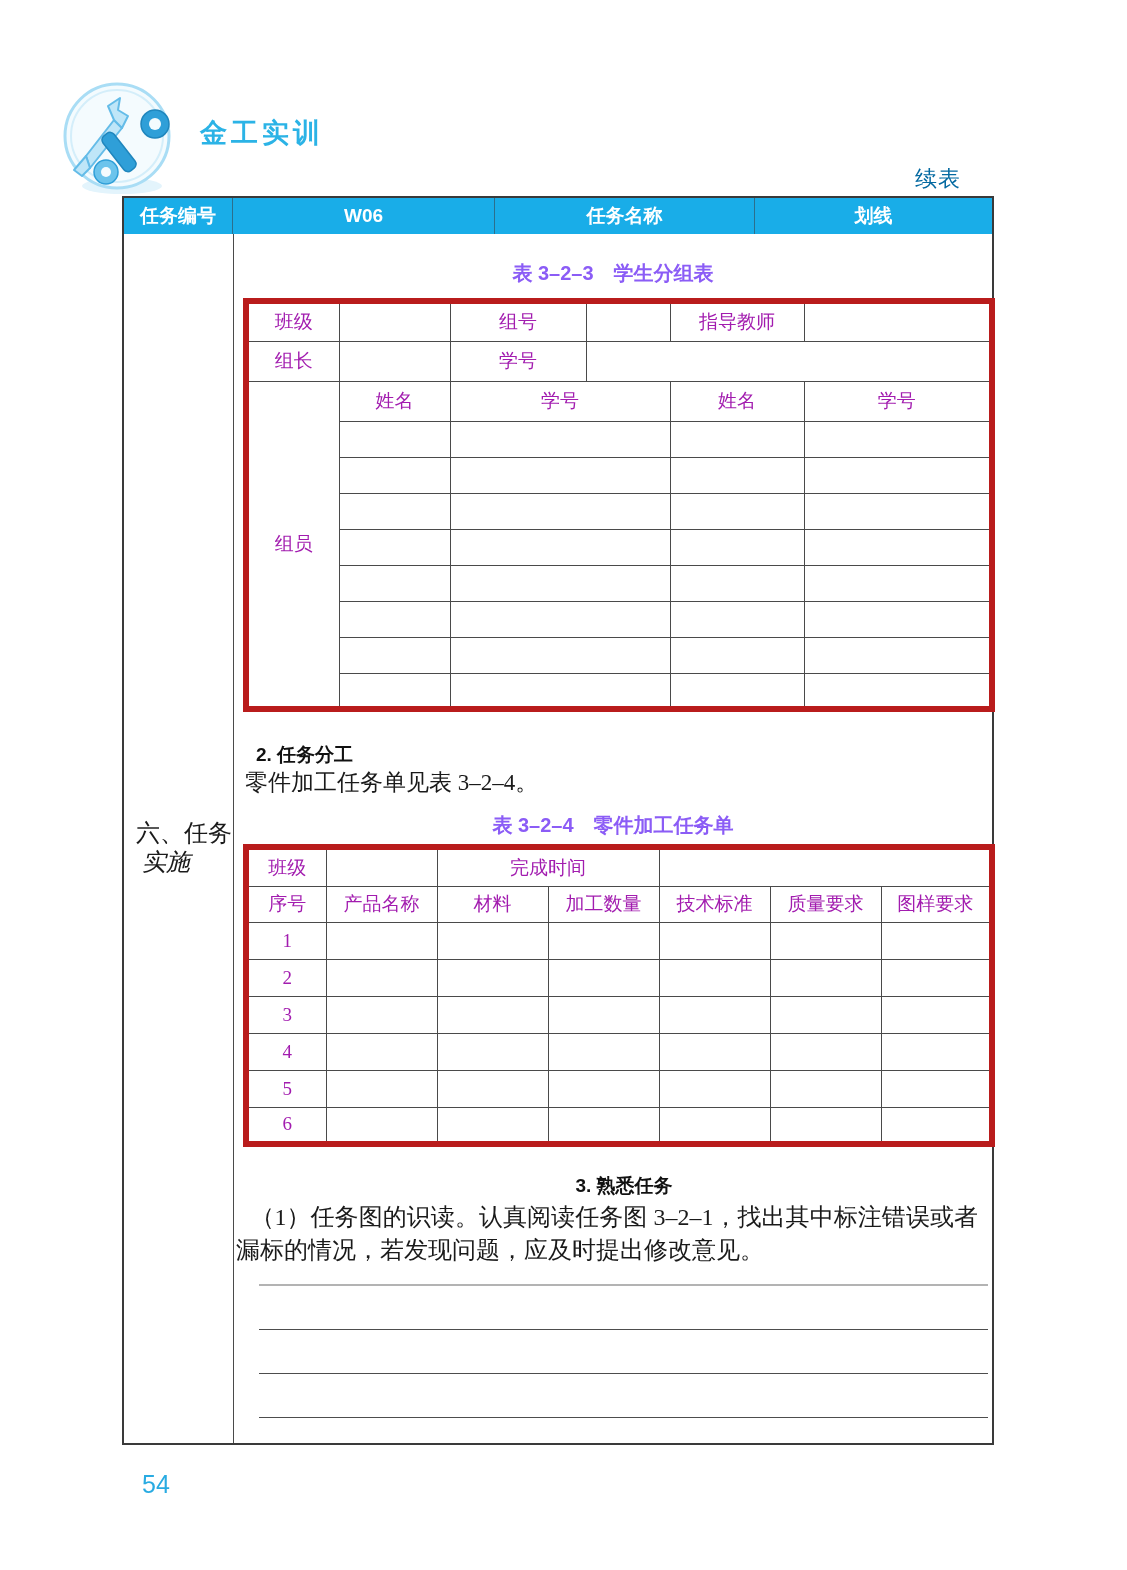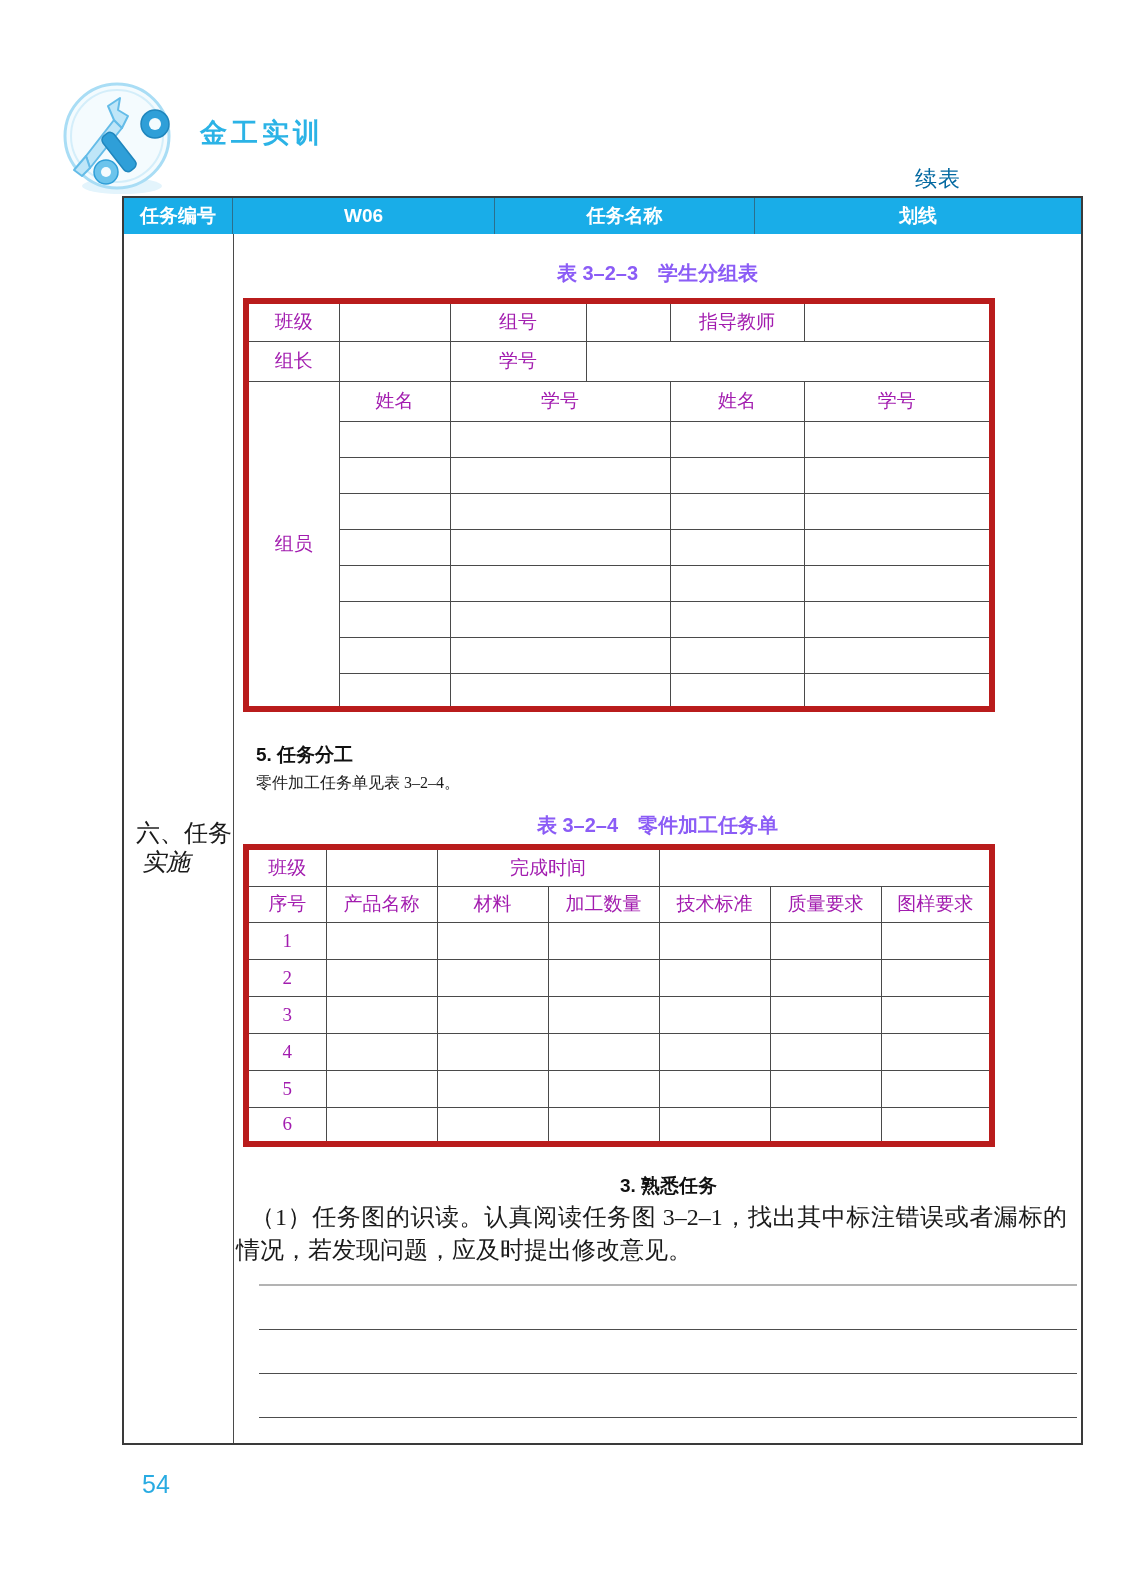"任务编号" .frame { width: 961px -> 872px }
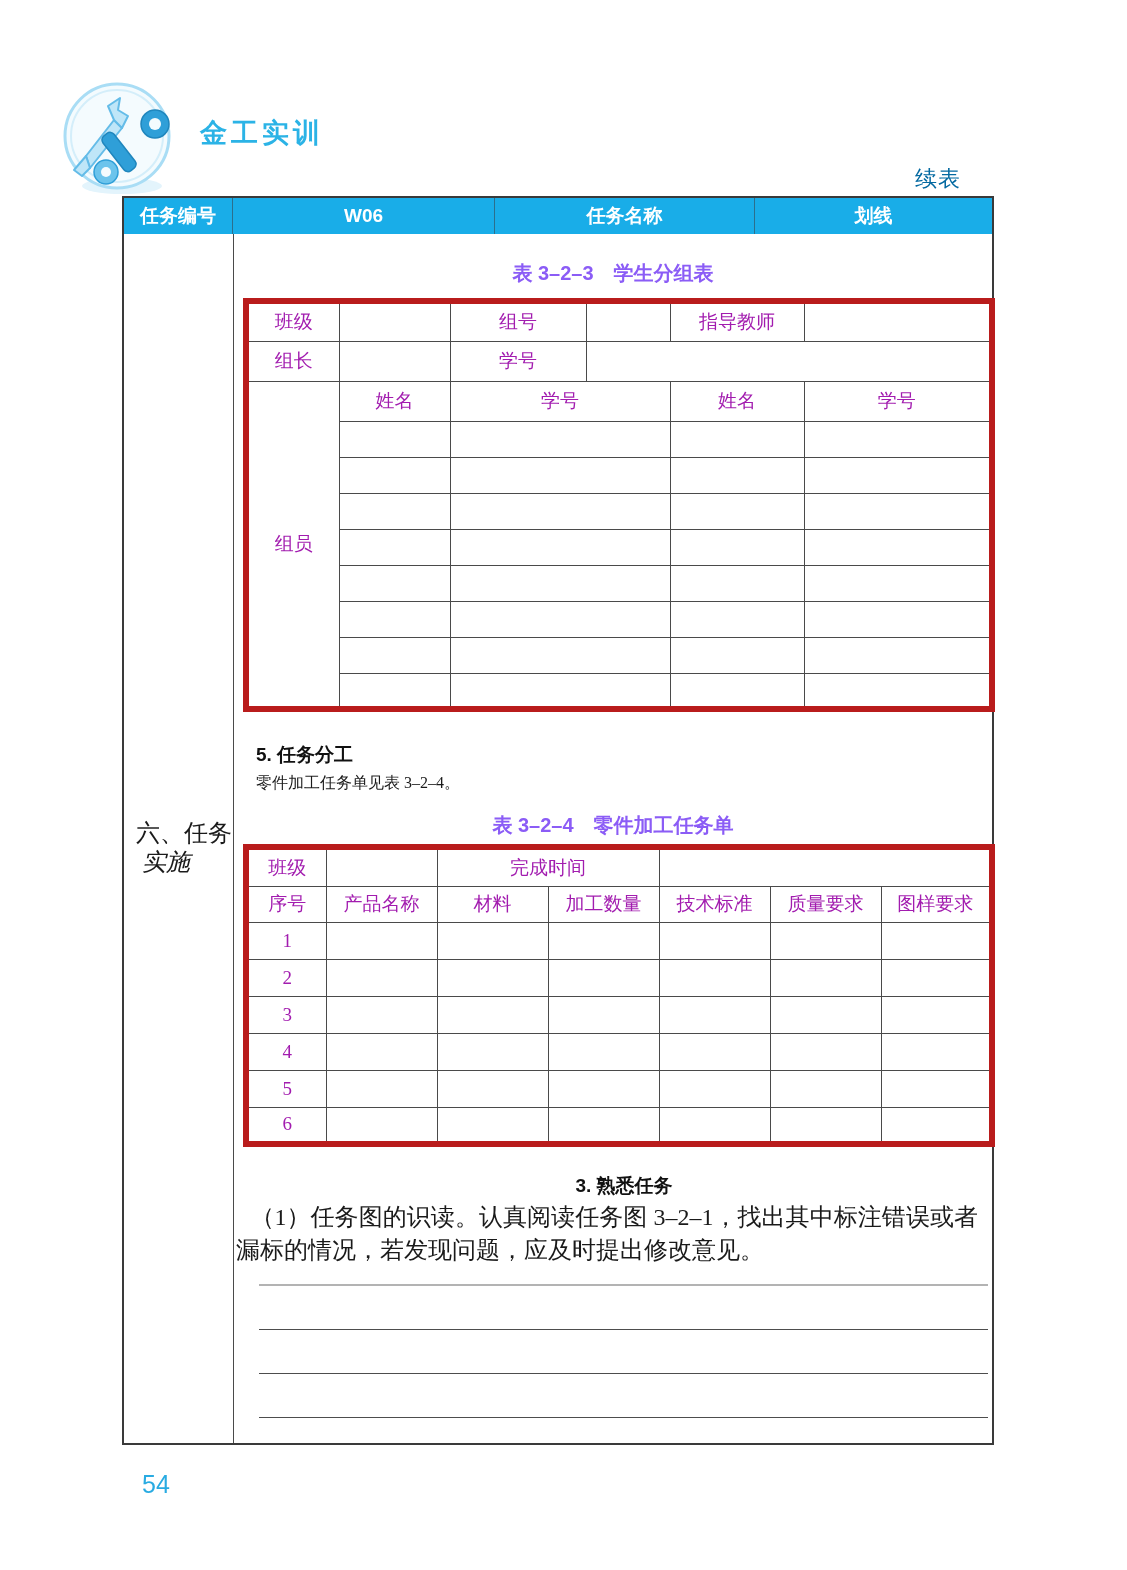"5. 任务分工" div.sec-h { text: 5 -> 2 }
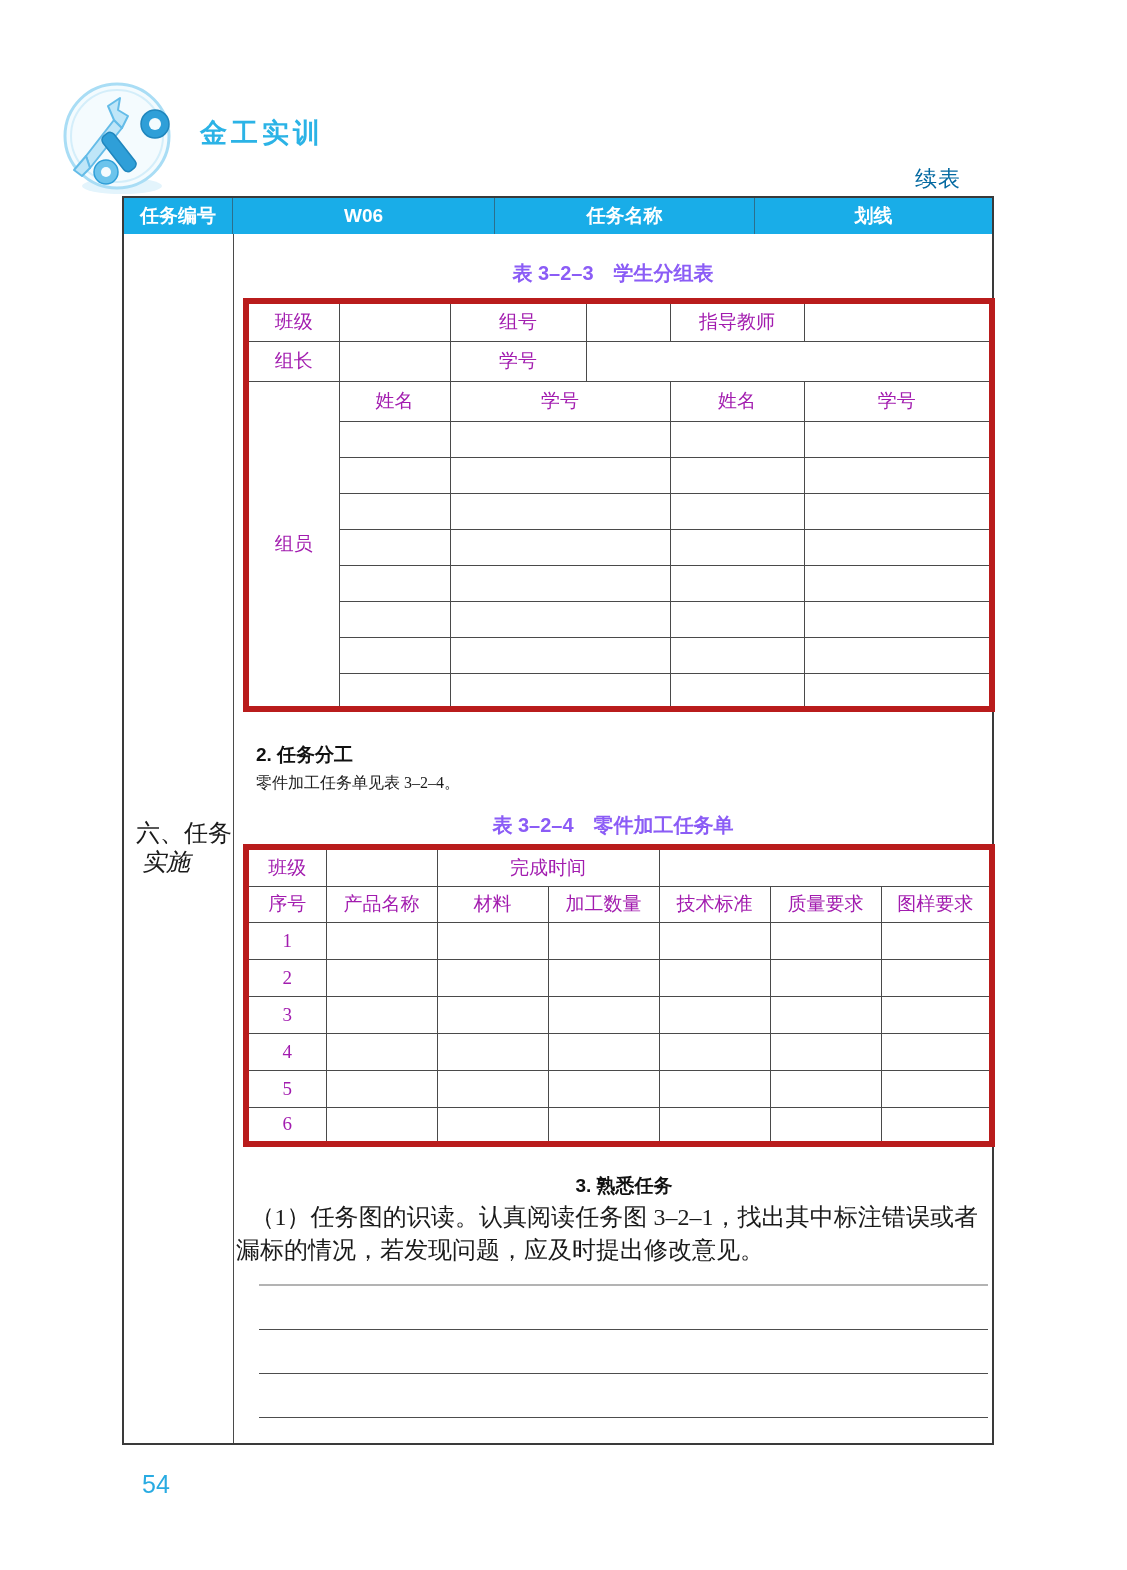"零件加工任务单见表 3–2–4。" .sec-t { font-size: 16px -> 23px; margin: 2px 0 0 22px -> 2px 0 0 11px }
